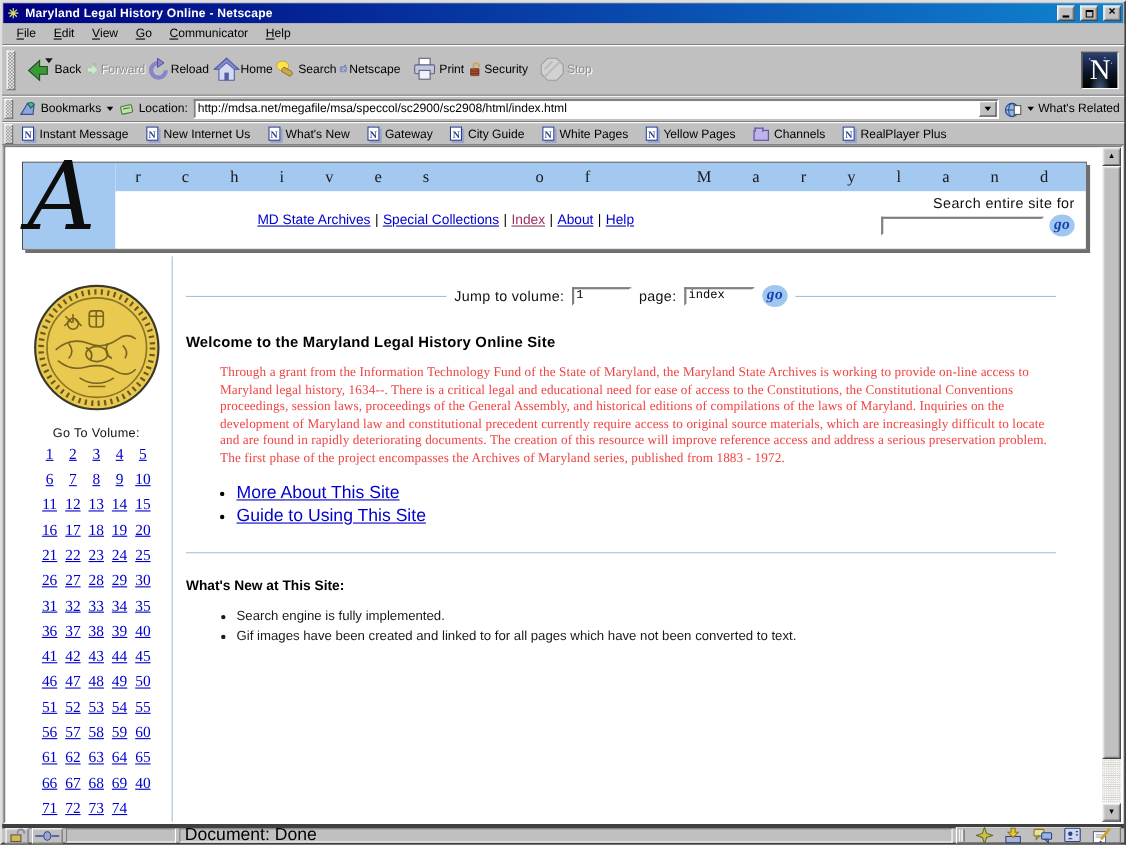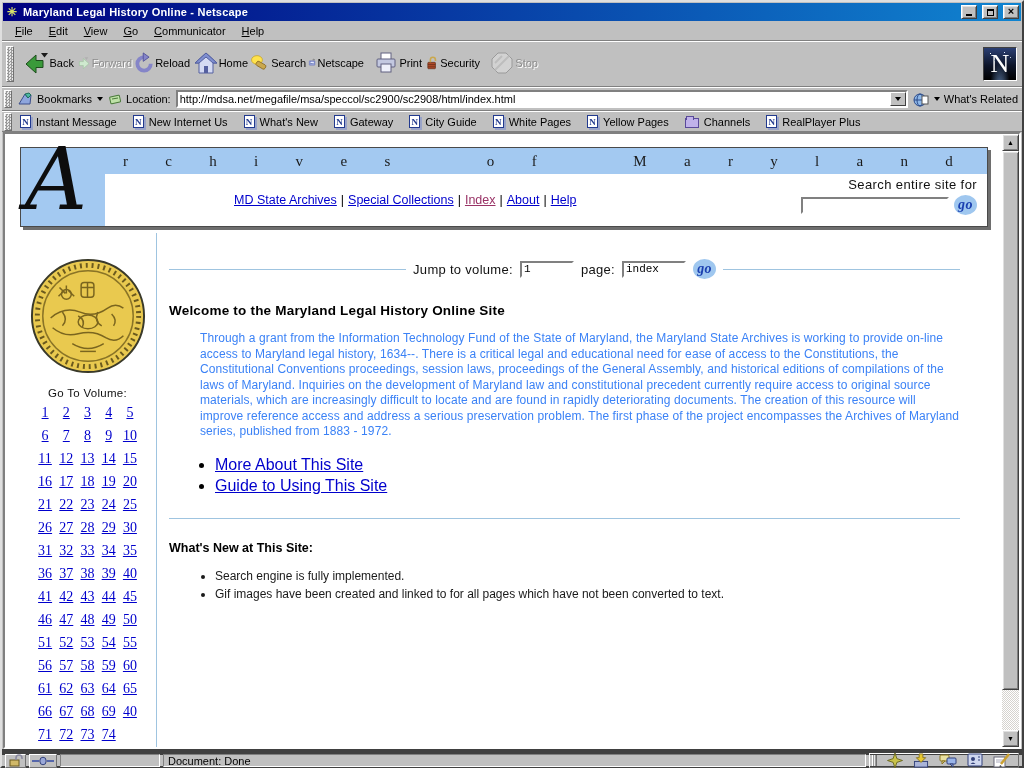"Through a grant from the" .para { color: #3b82f6 -> #ef4444; font-family: none -> Liberation Serif, serif }
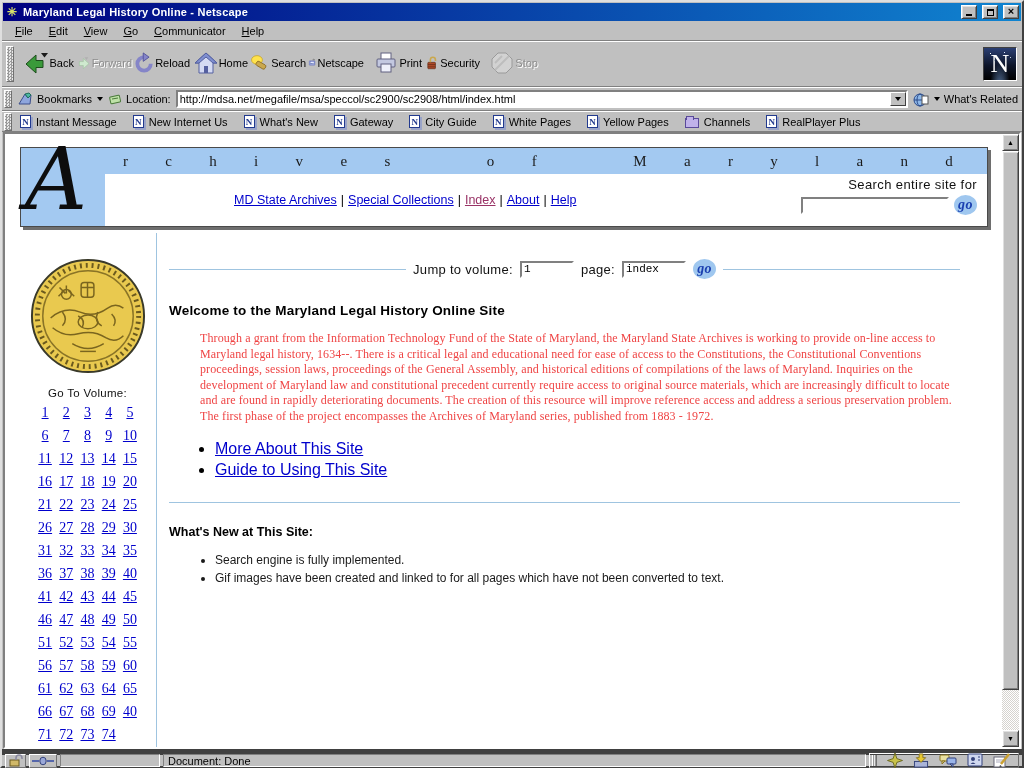"Document: Done" .statusbar { border-top: 6px solid #404040 -> 4px solid #404040; font-size: 11px -> 16px }
